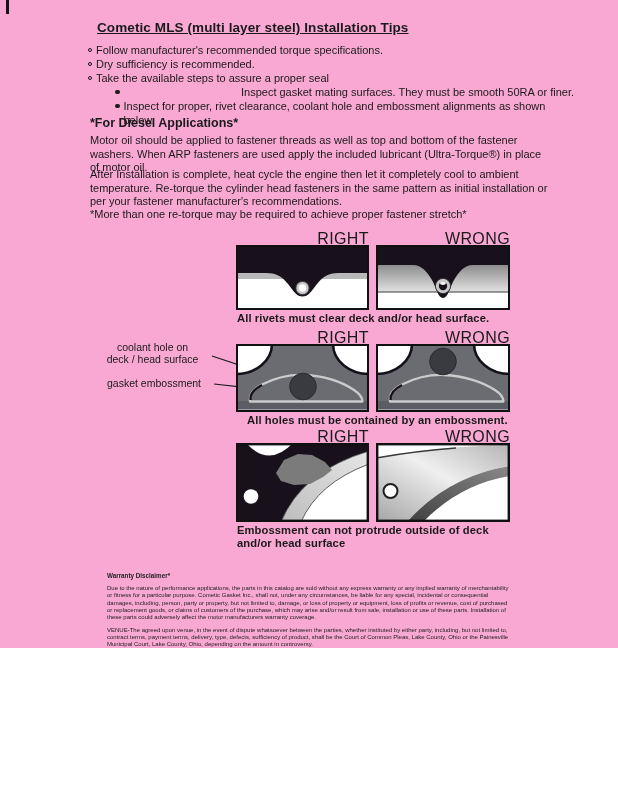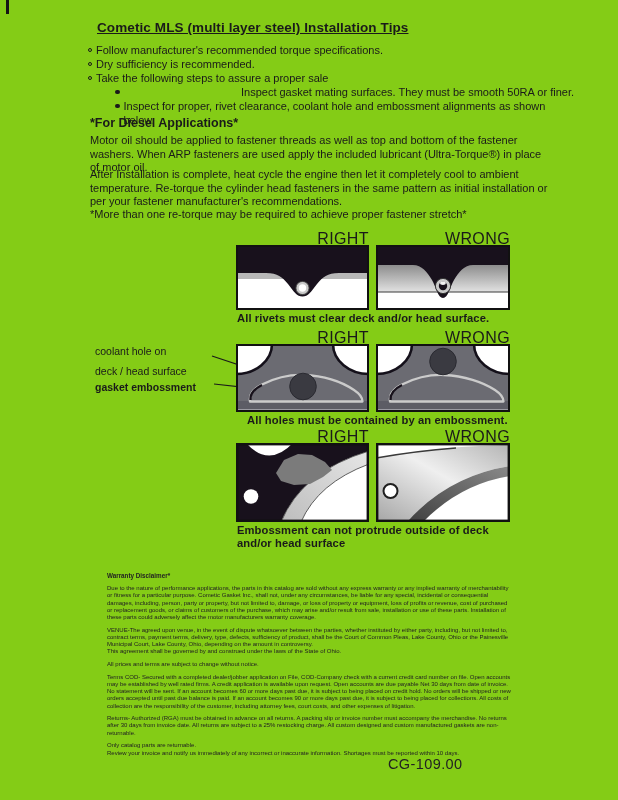"Cometic MLS (multi layer steel)" .page { background: #84cc16 -> #f9a8d4; height: 800px -> 648px }
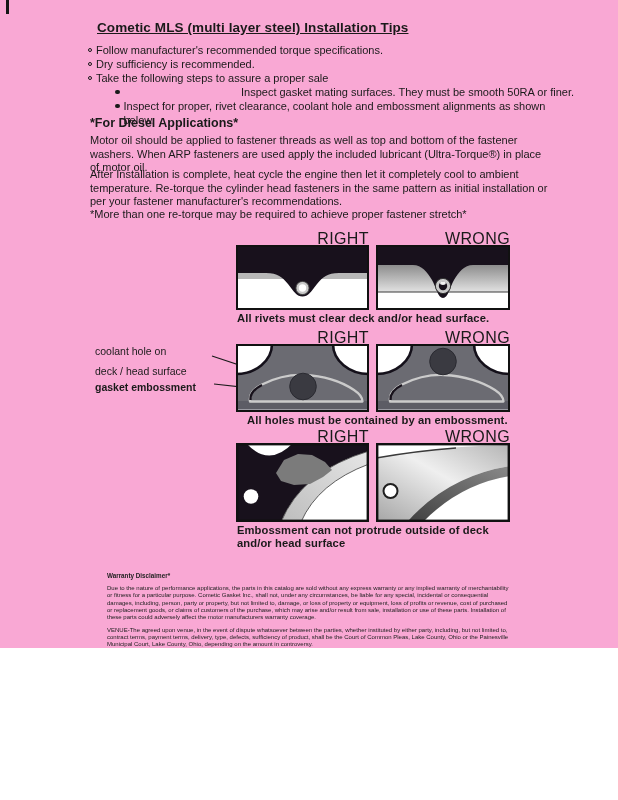"Take the following steps to" span { text: following steps to assure a proper sale -> available steps to assure a proper seal }
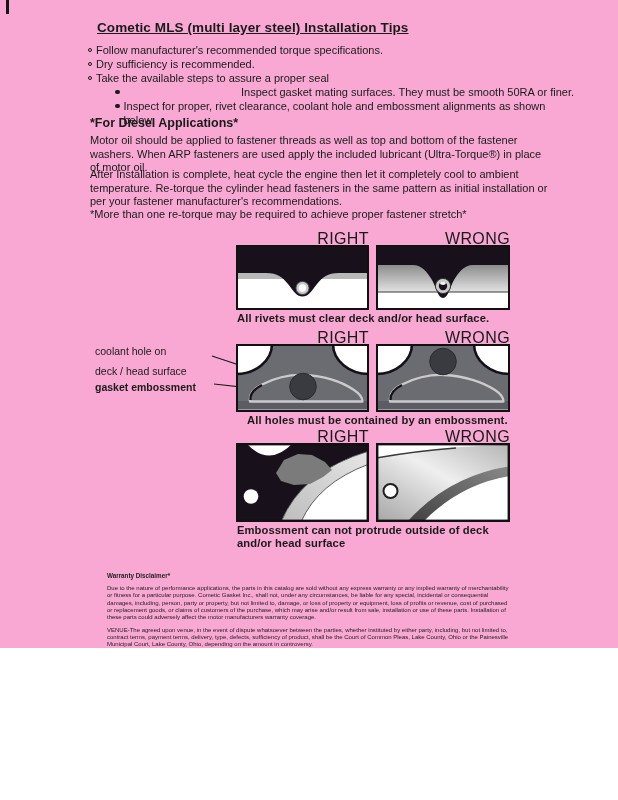"coolant hole on" .callout { line-height: 20px -> 12px; text-align: left -> center }
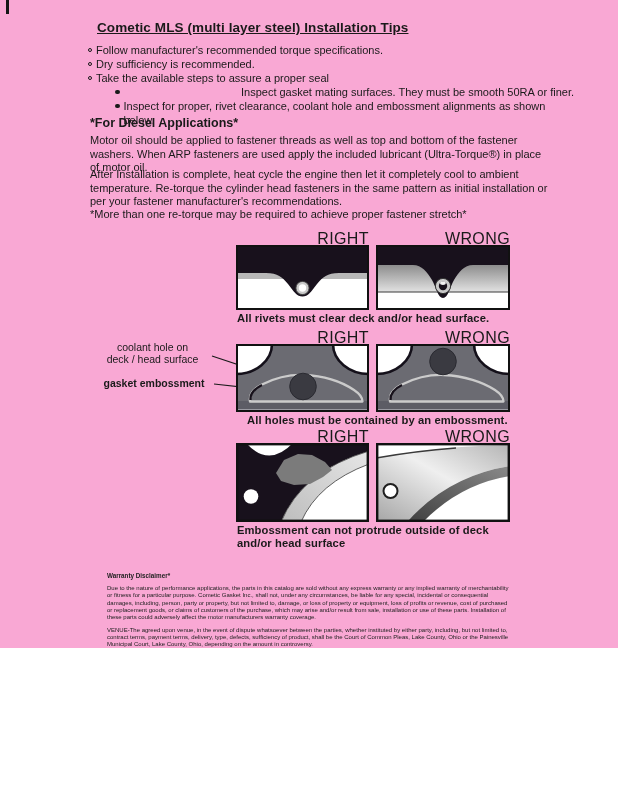"gasket embossment" div.callout { font-weight: bold -> none }
